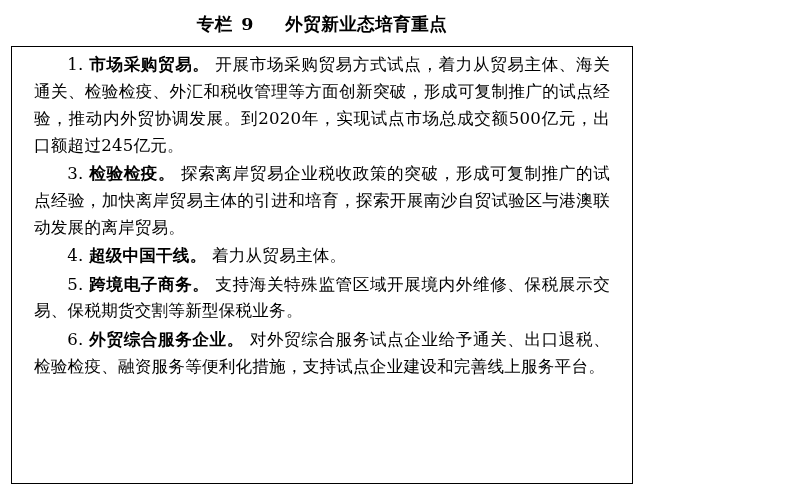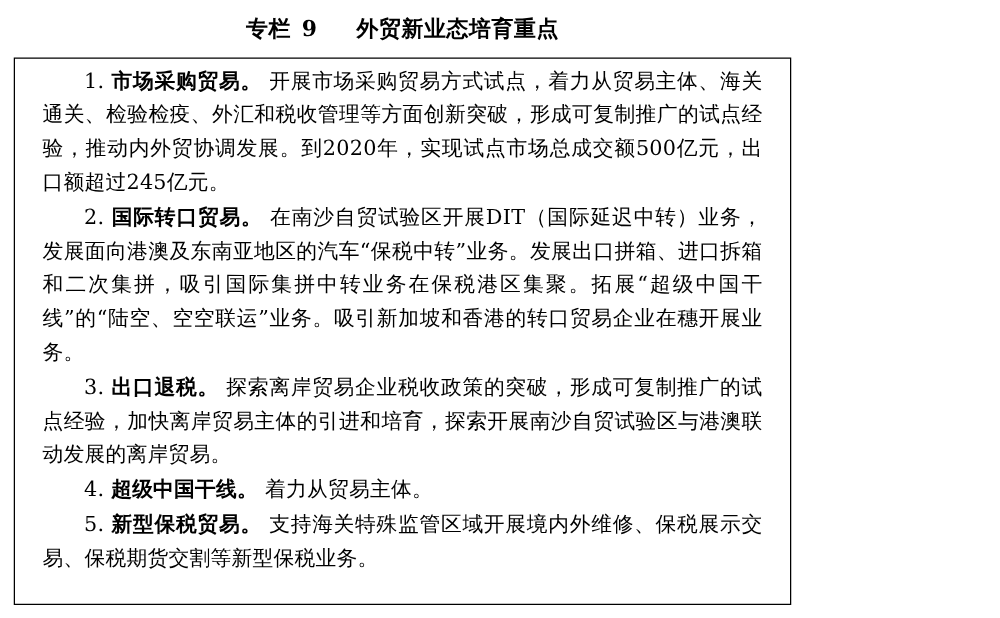"2. 国际转口贸易。" p.para { html: <p> <span>2.</span> <span>国际转口贸易。</span> <span>在南沙自贸试验区开展DIT（国际延迟中转）业务，发展面向港澳及东南亚地区的汽车“保税中转”业务。发展出口拼箱、进口拆箱和二次集拼，吸引国际集拼中转业务在保税港区集聚。拓展“超级中国干线”的“陆空、空空联运”业务。吸引新加坡和香港的转口贸易企业在穗开展业务。</span> </p> -> none }
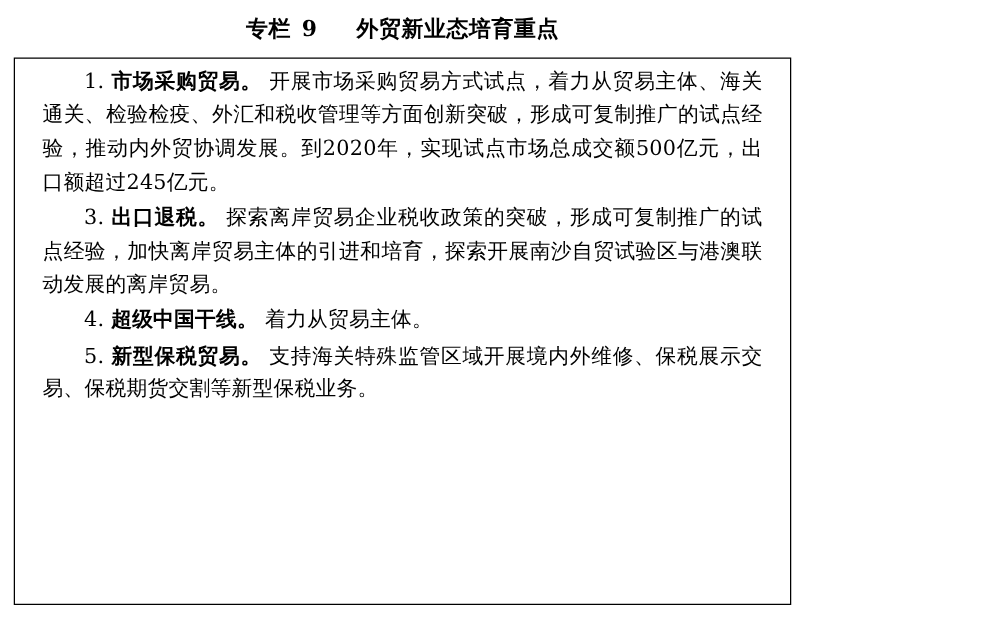"出口退税。" span.lead { text: 出口退税 -> 检验检疫 }
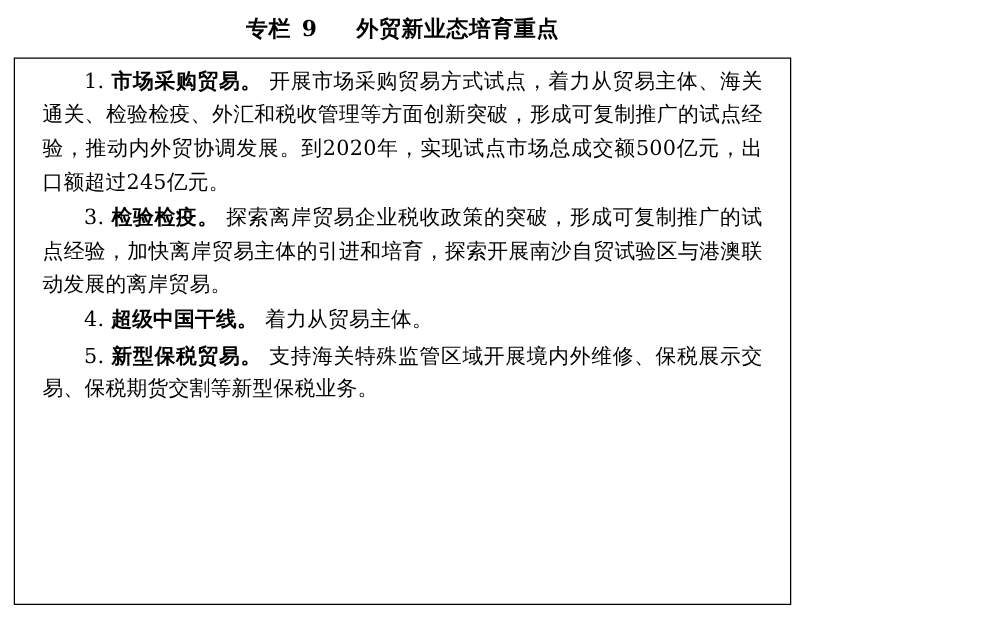"新型保税贸易。" span.lead { text: 新型保税贸易 -> 跨境电子商务 }
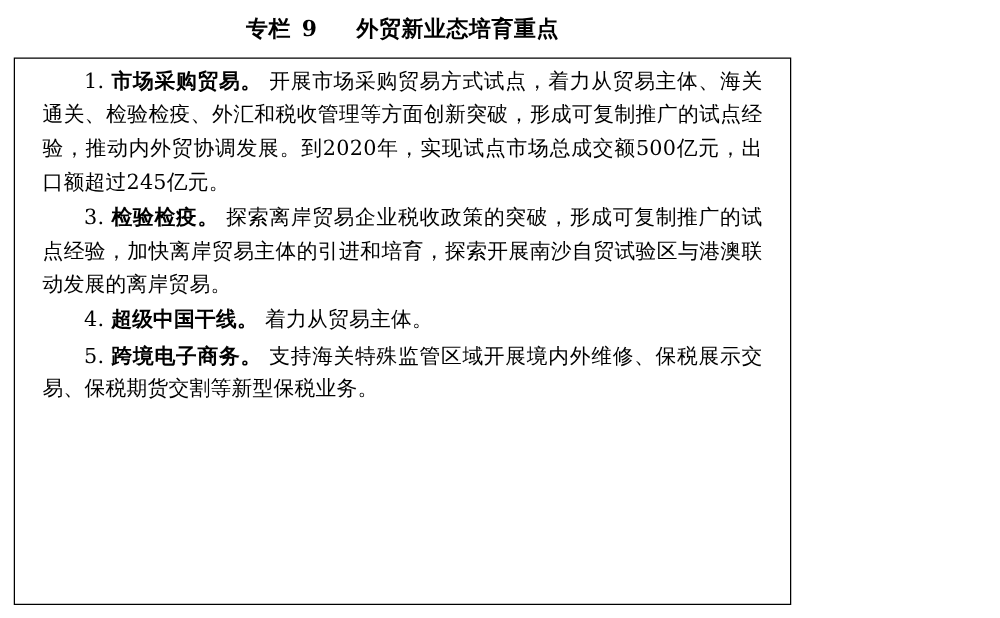"6. 外贸综合服务企业。" p.para { html: none -> <p> <span>6.</span> <span>外贸综合服务企业。</span> <span>对外贸综合服务试点企业给予通关、出口退税、检验检疫、融资服务等便利化措施，支持试点企业建设和完善线上服务平台。</span> </p> }
